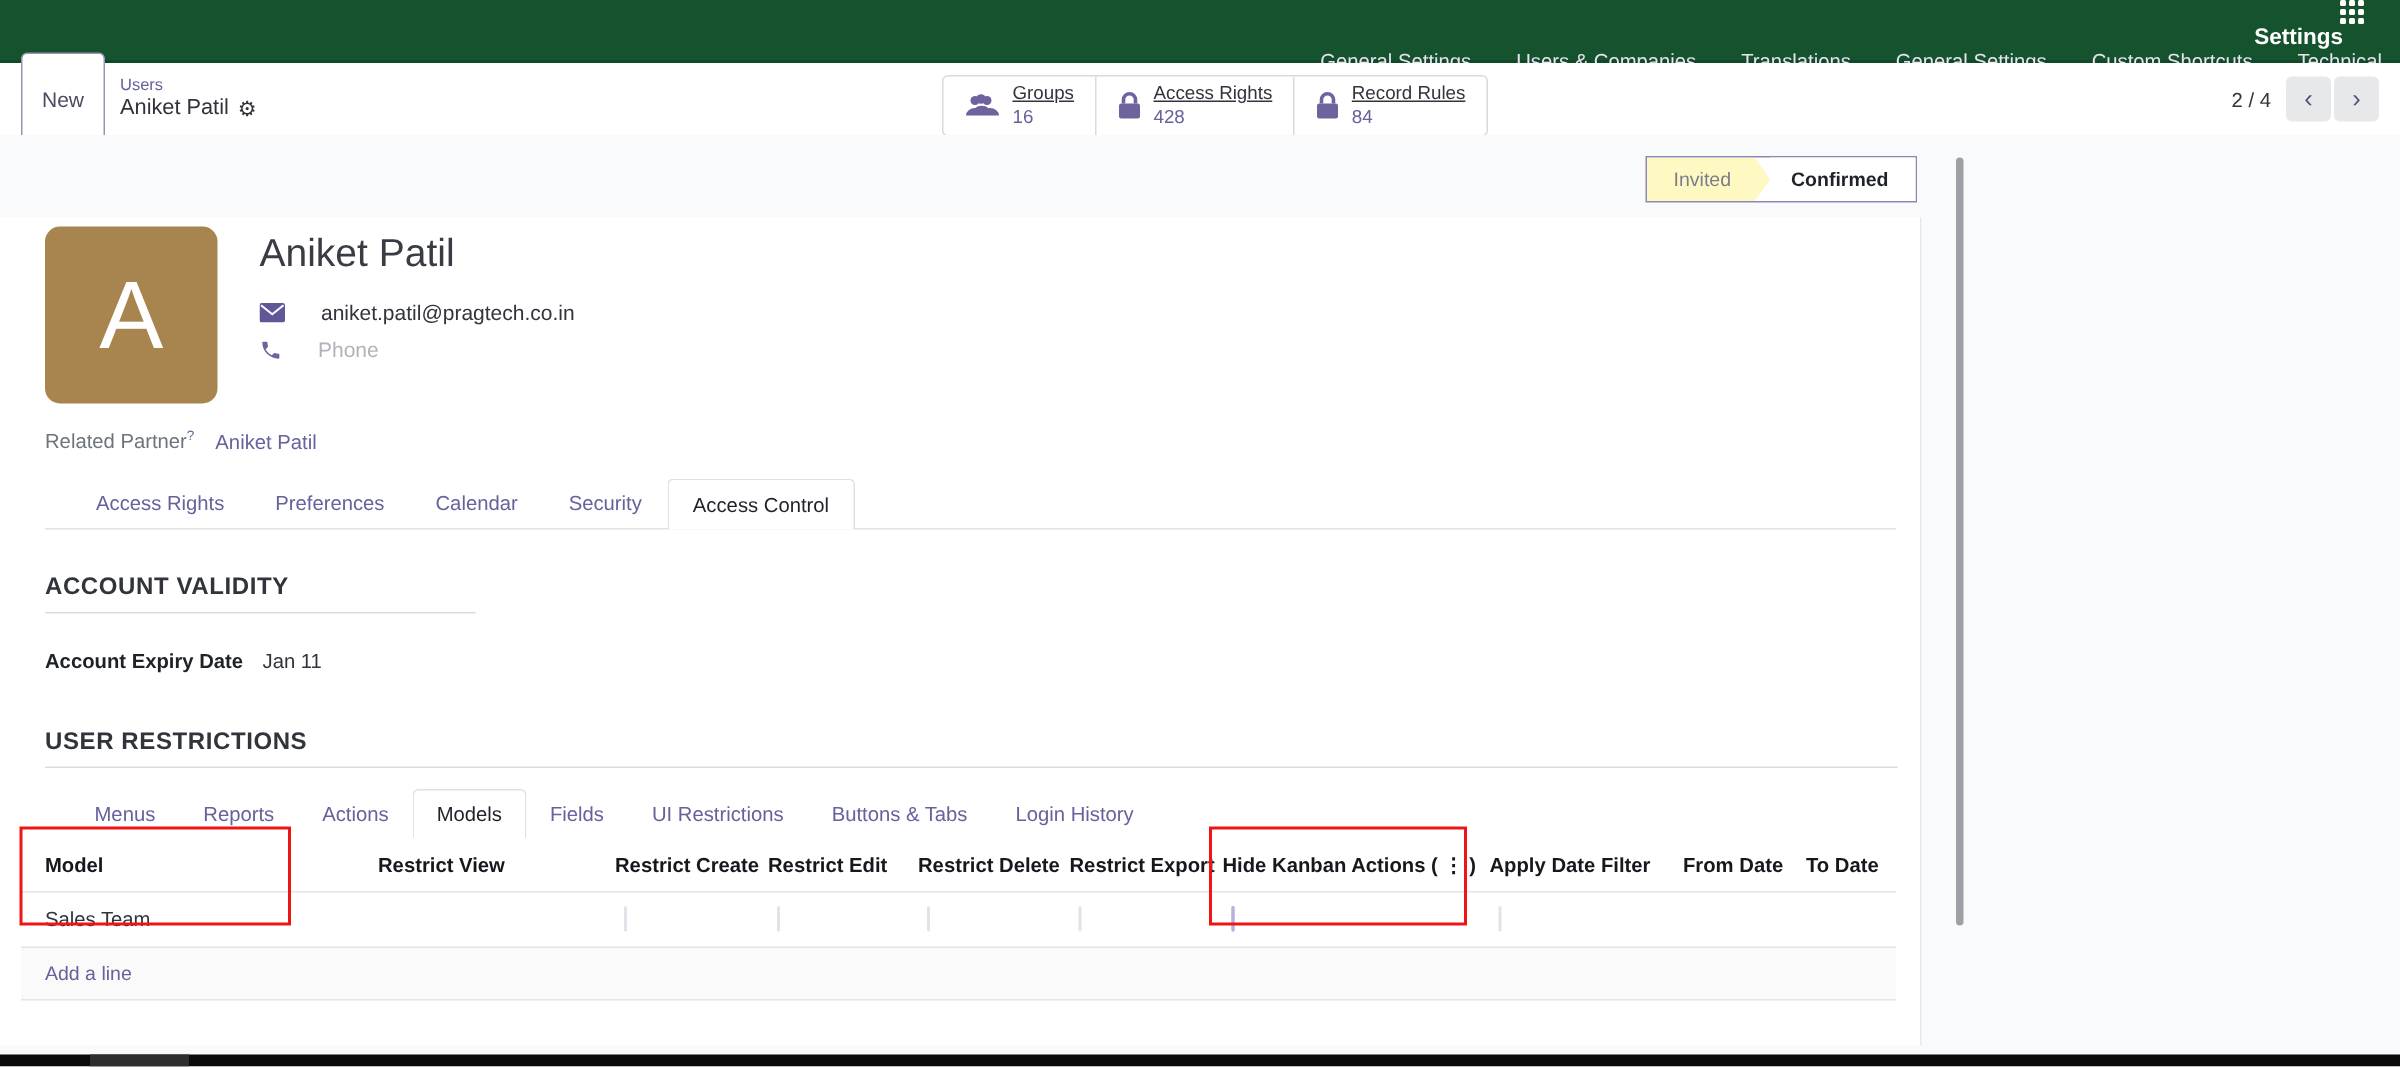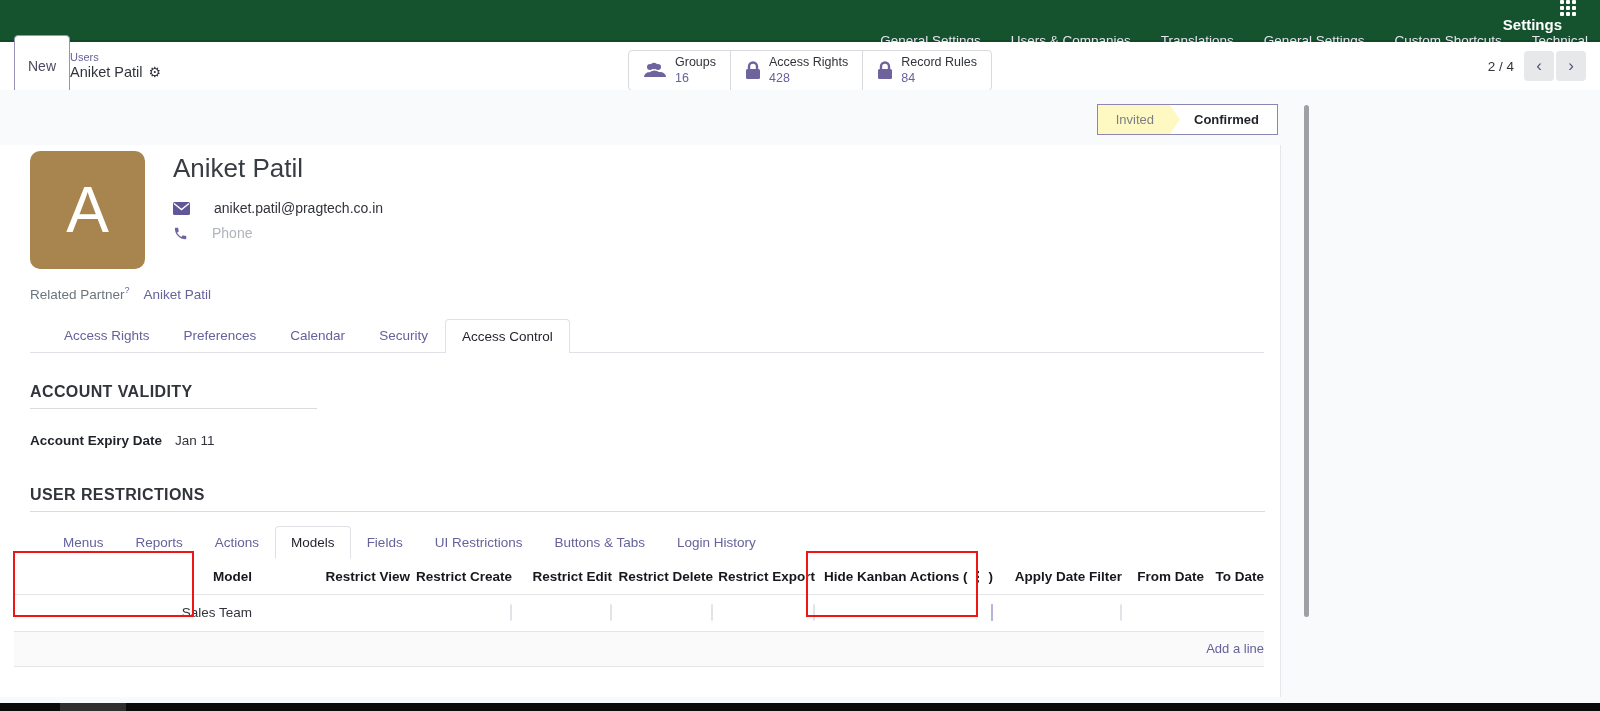"Users" .breadcrumb-box { margin-left: none -> 10px }
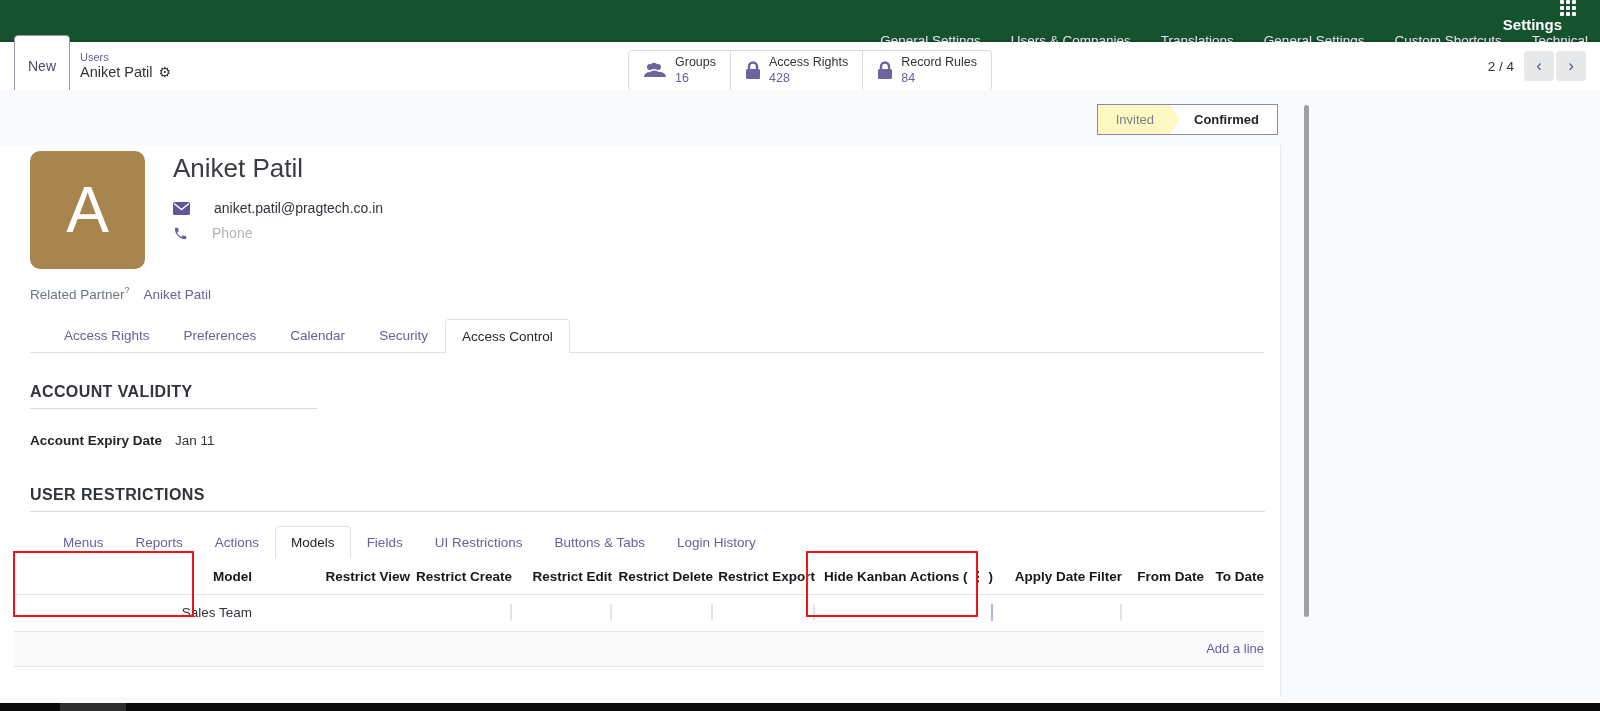"Groups" .stat-label { text-decoration: none -> underline }
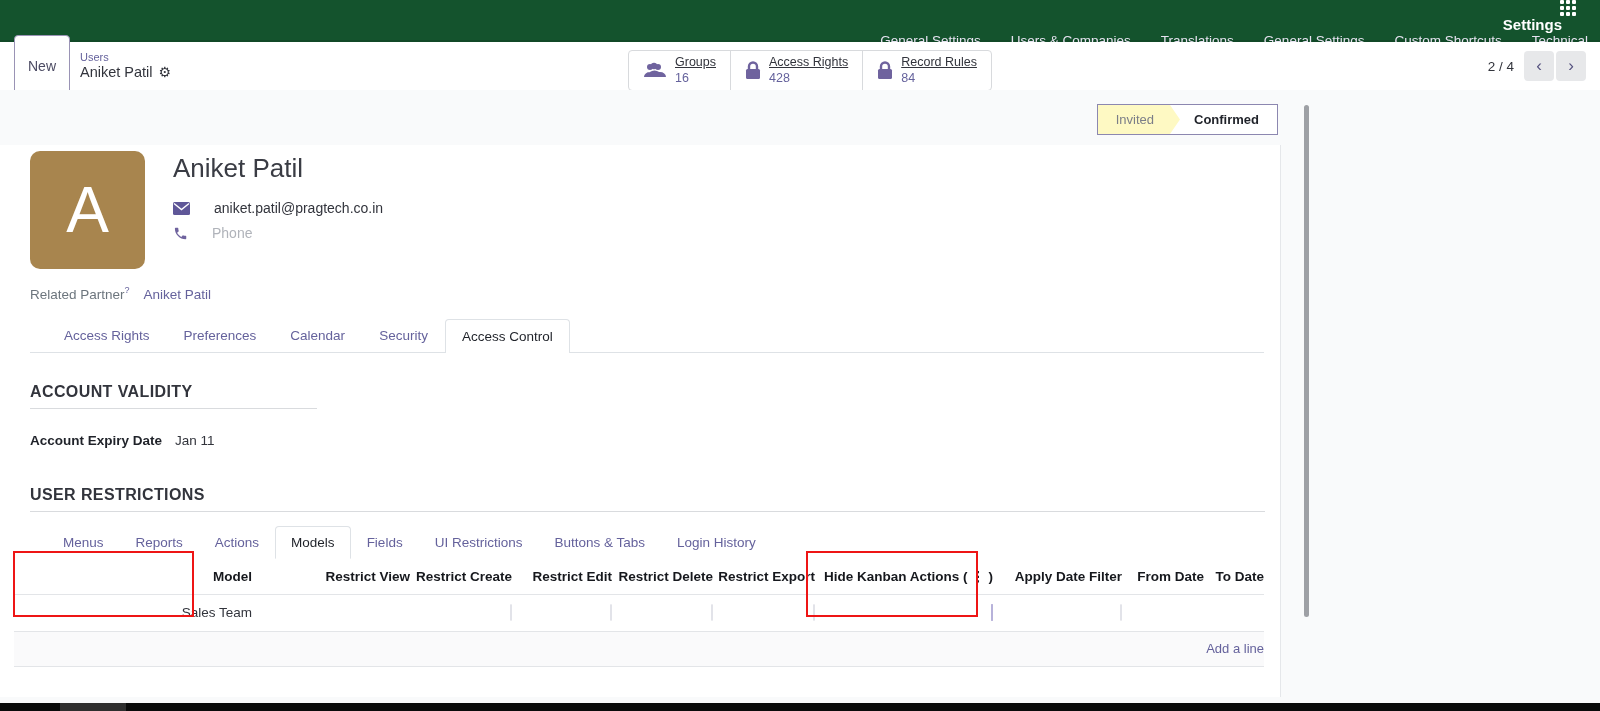"Model" .trow { text-align: right -> none }
